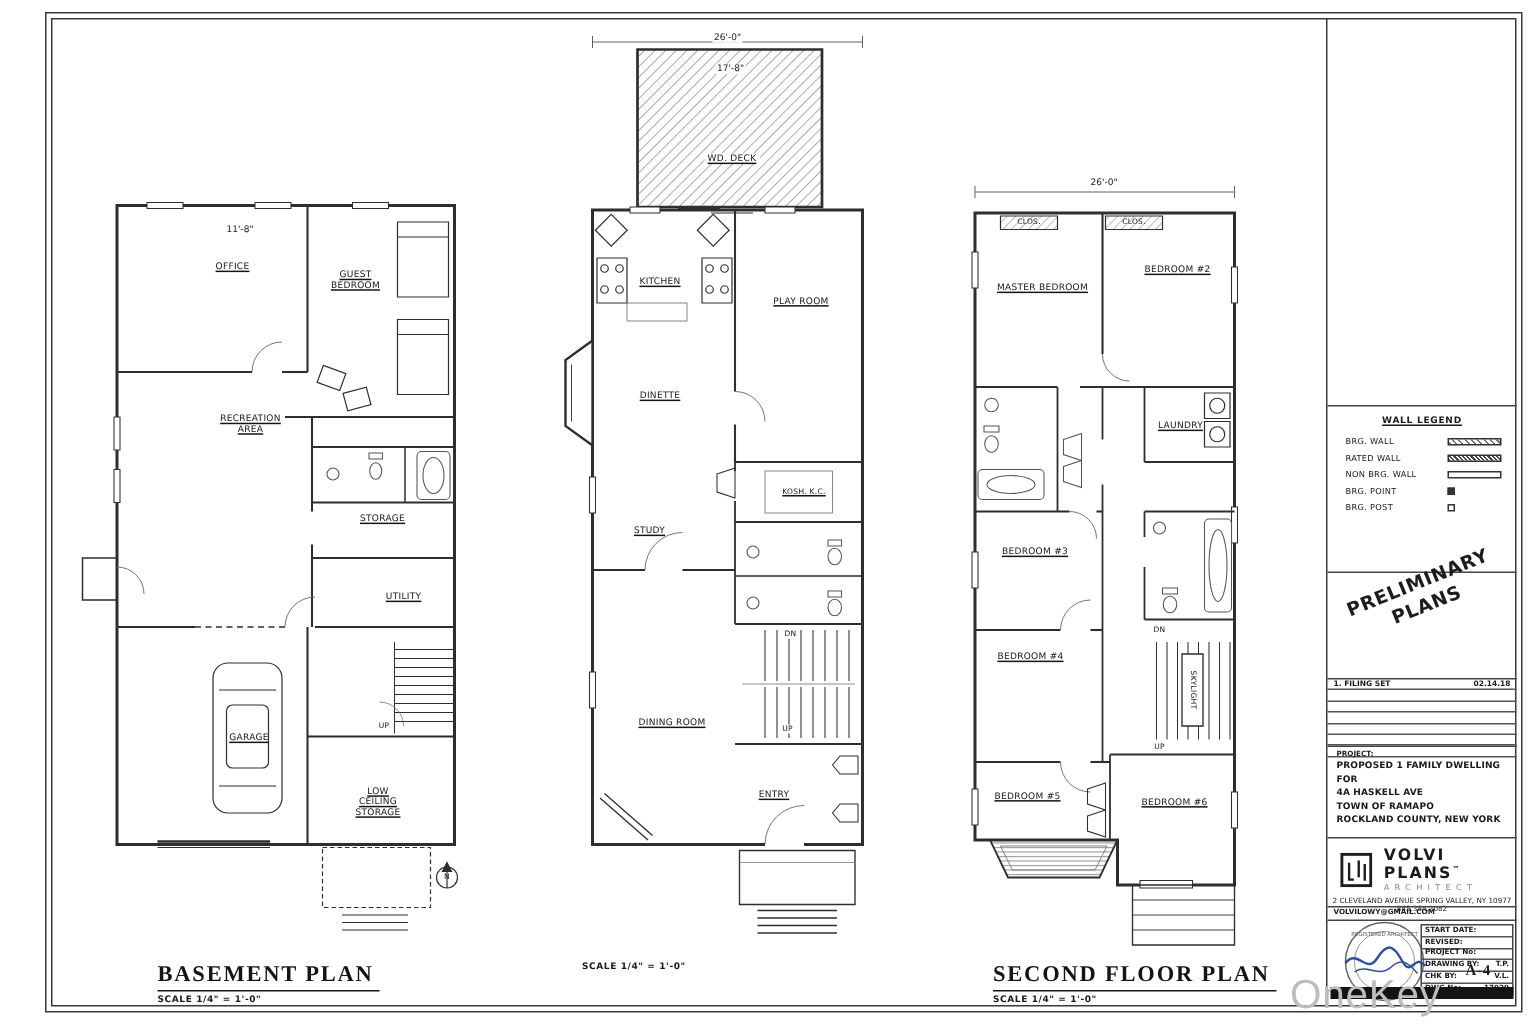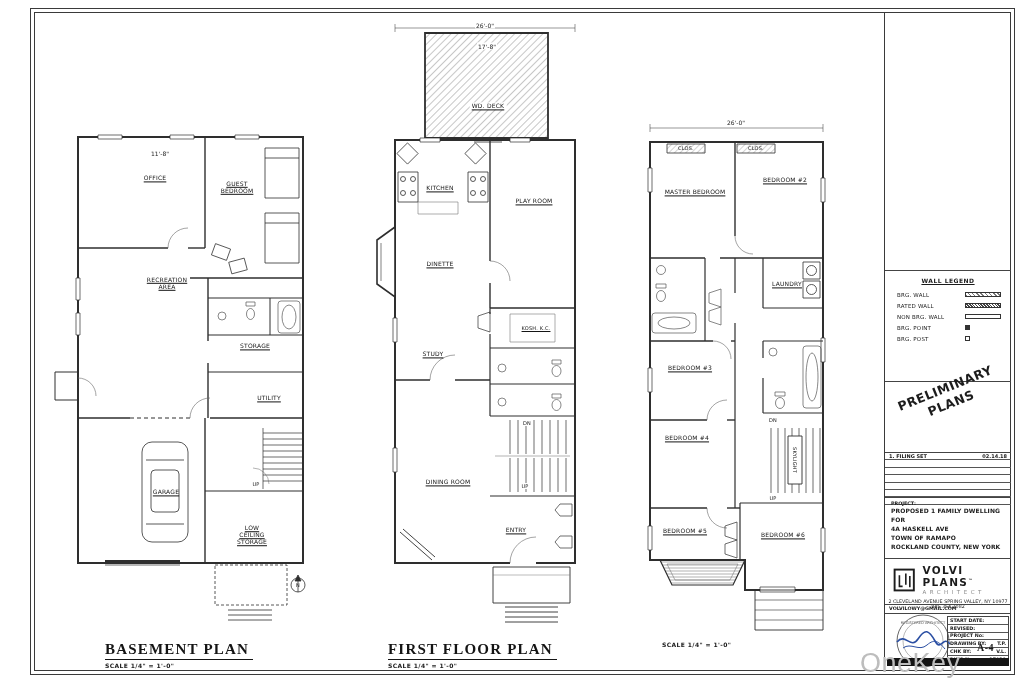"FIRST FLOOR PLAN" div.plan-title { html: <div>FIRST FLOOR PLAN</div> -> none }
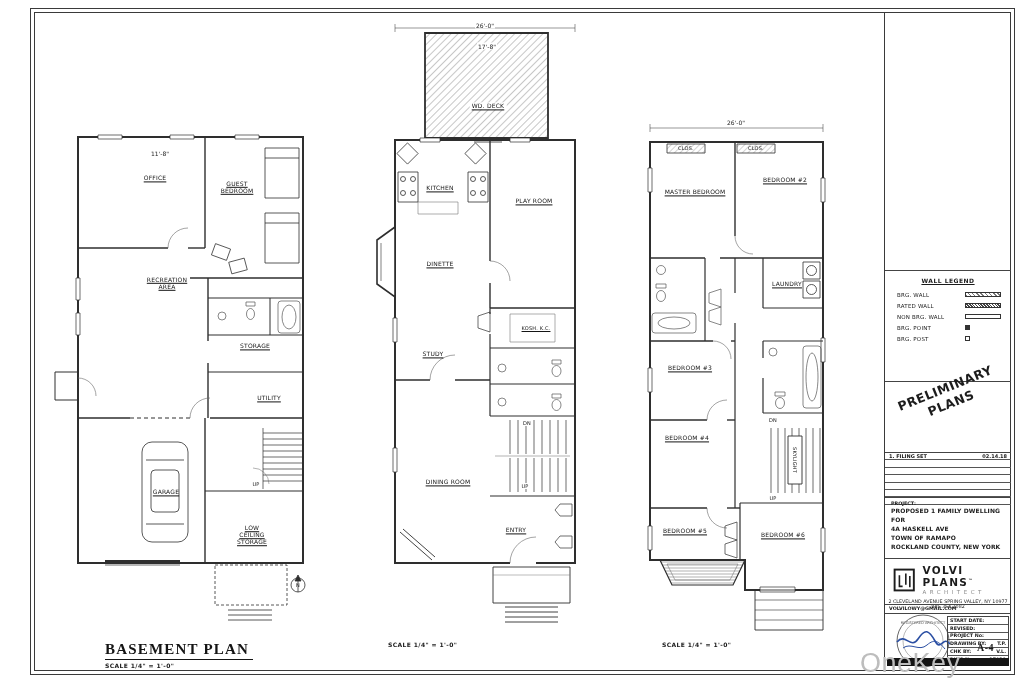"SECOND FLOOR PLAN" div.plan-title { html: none -> <div>SECOND FLOOR PLAN</div> }
